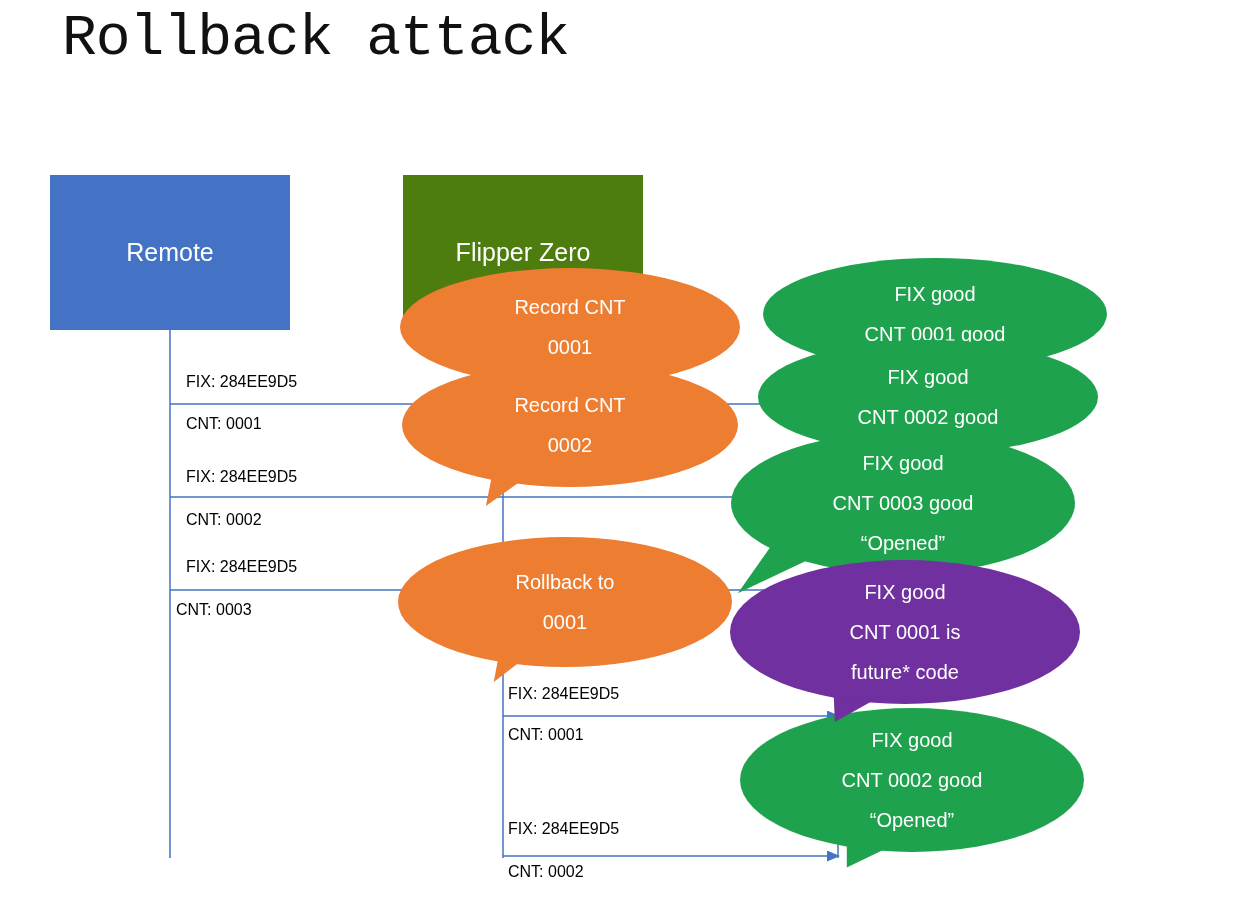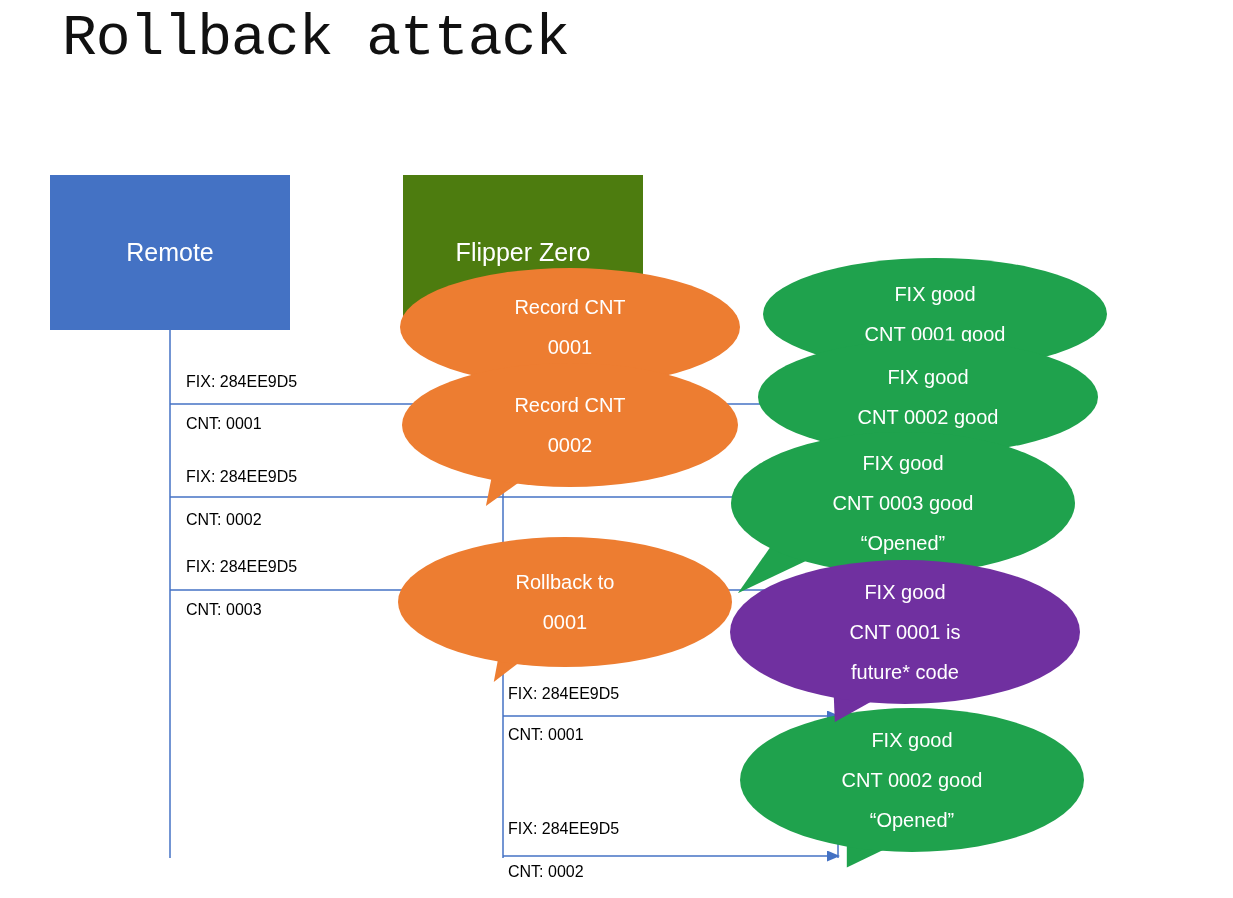"CNT: 0003" div.msg-label { left: 186px -> 176px }
